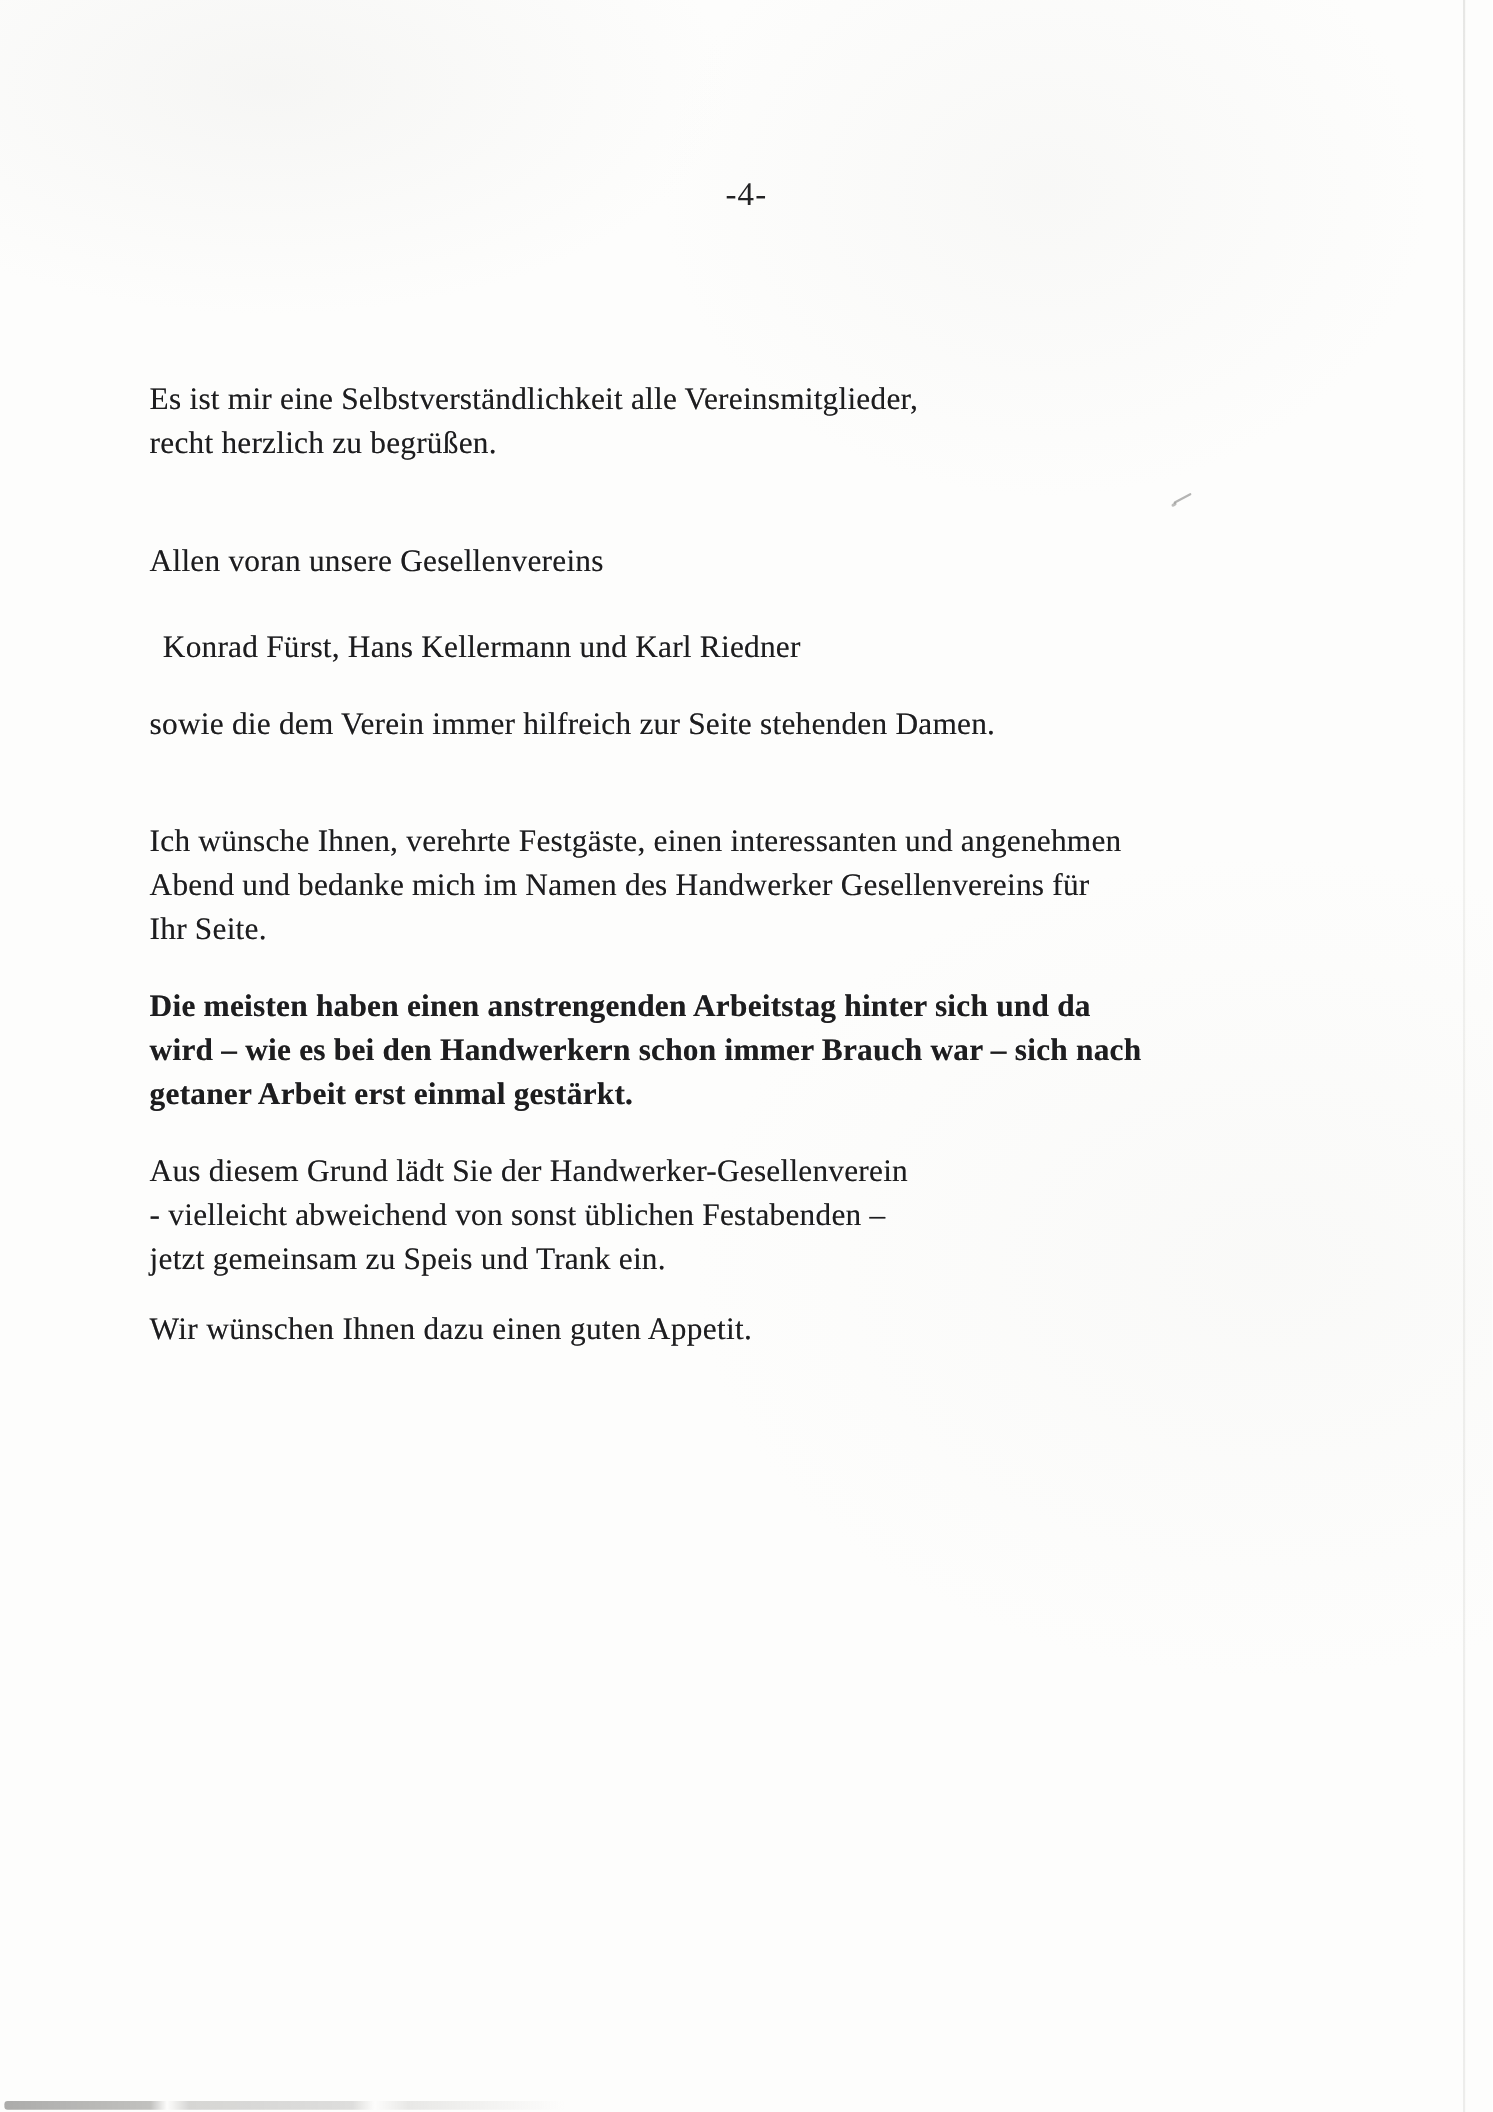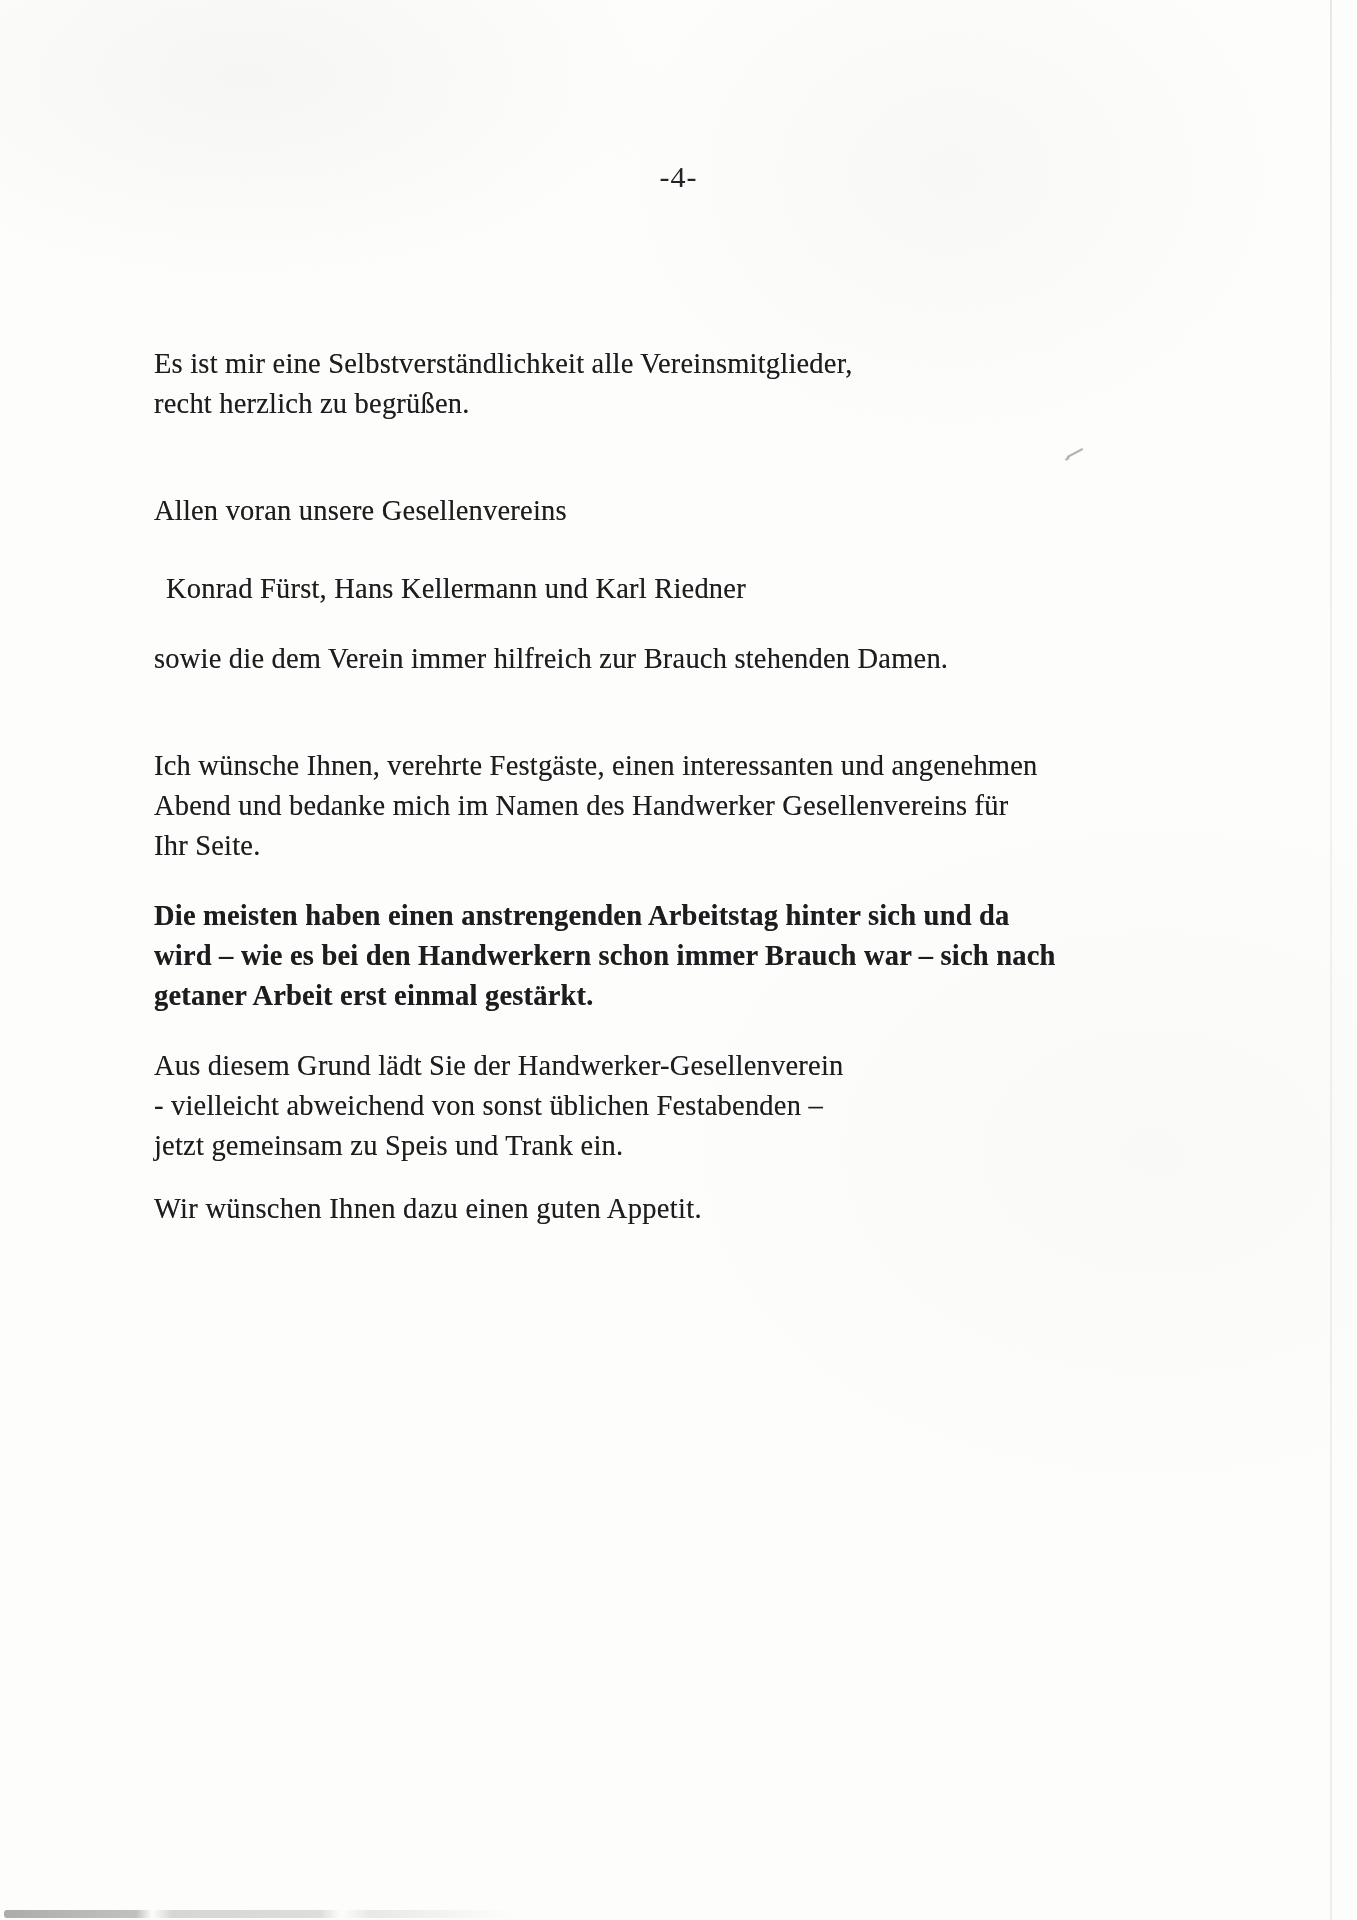"Es ist mir eine Selbstverständlichkeit" .doc-body { left: 154px -> 136px }
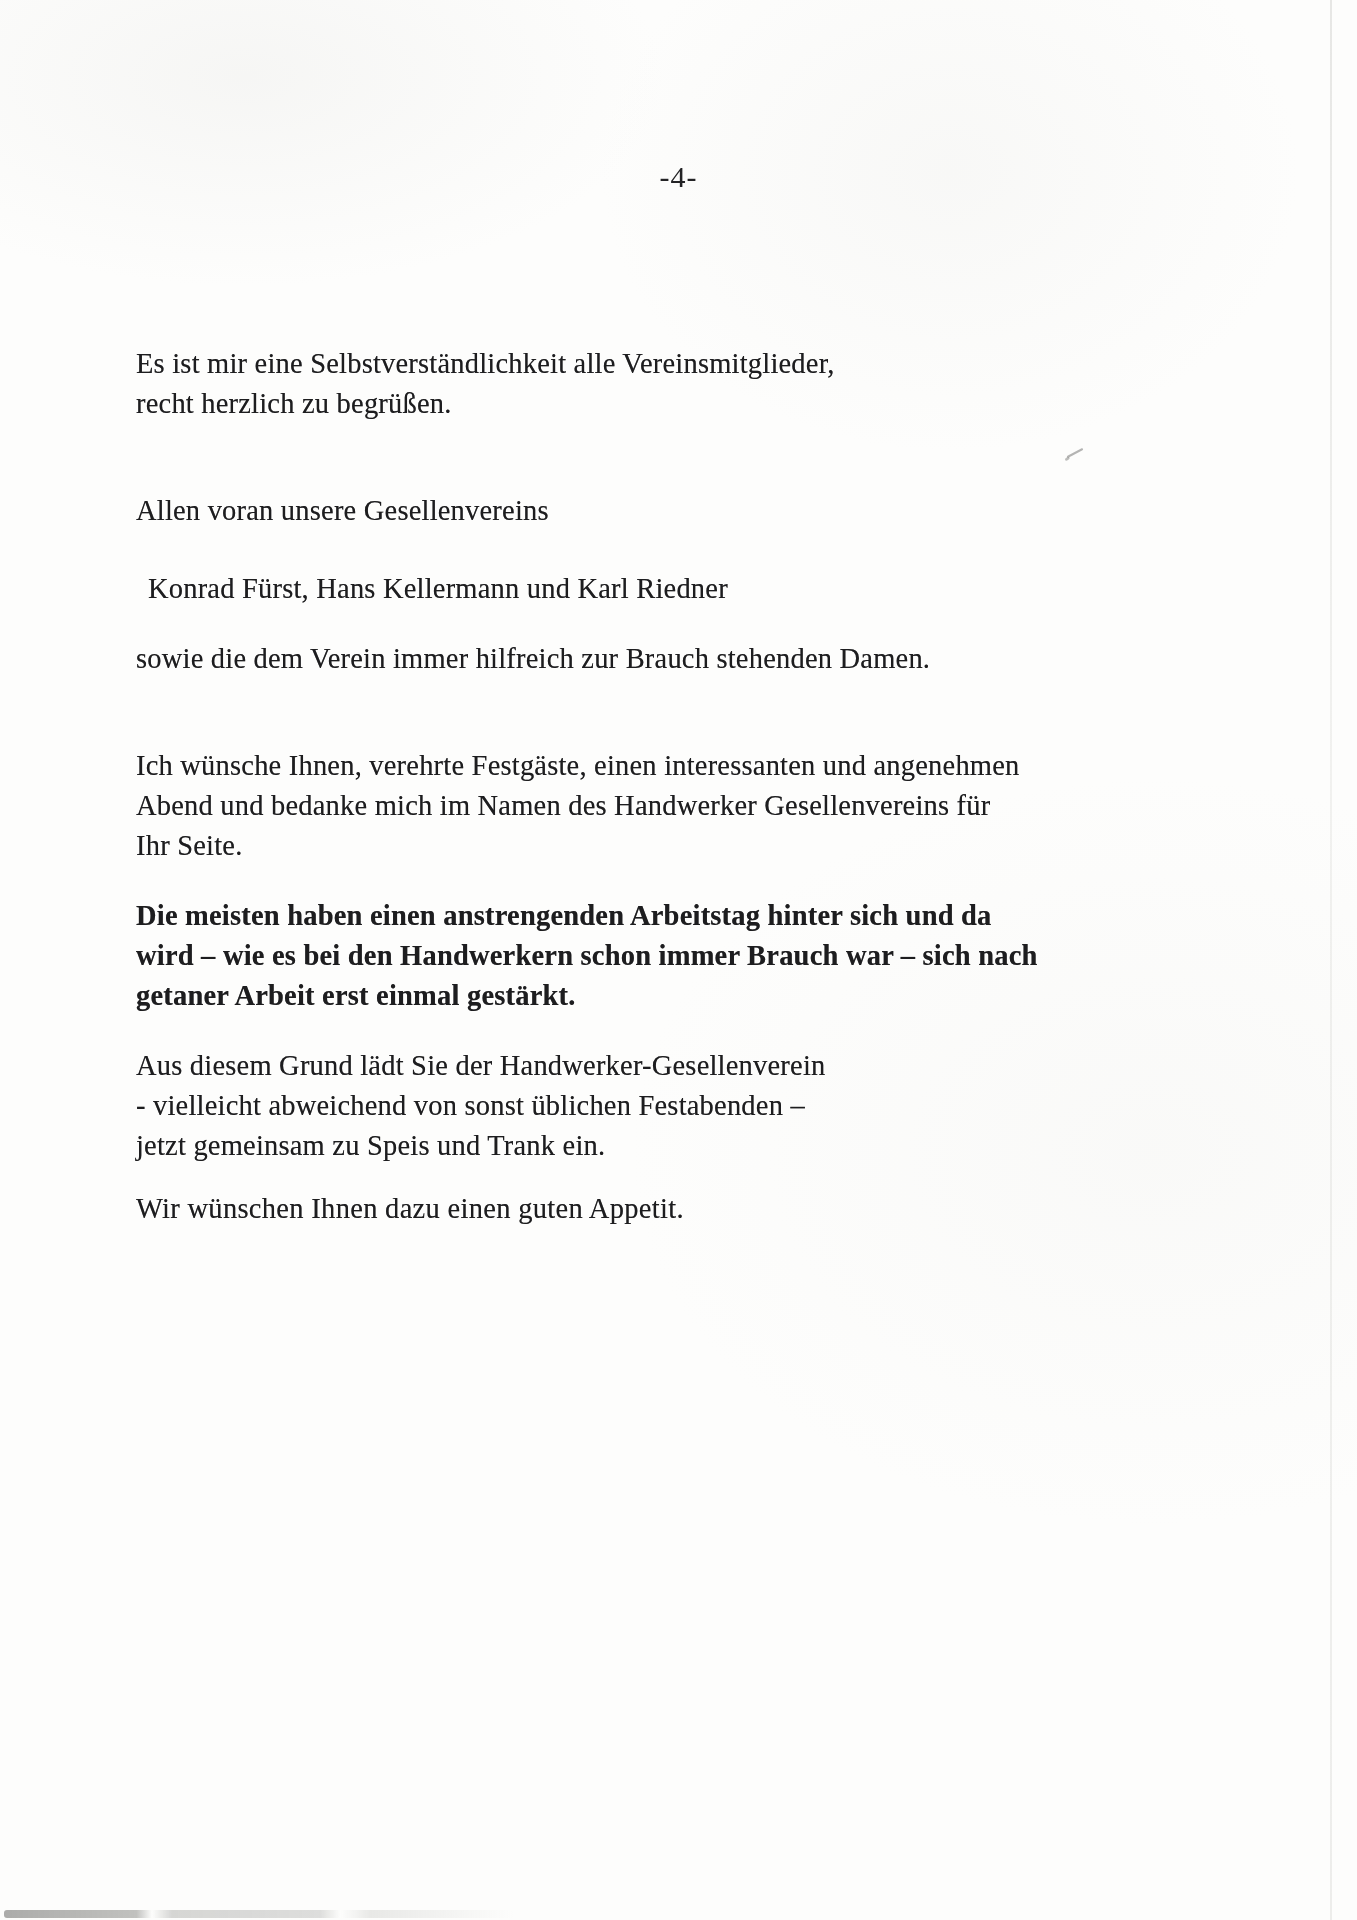"sowie die dem Verein immer" span { text: Brauch -> Seite }
